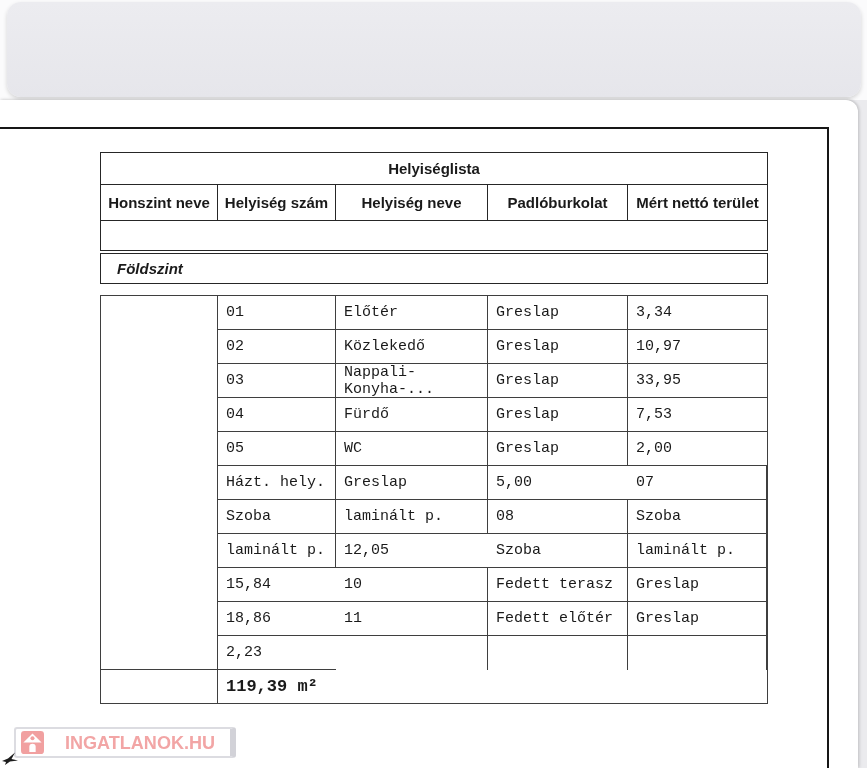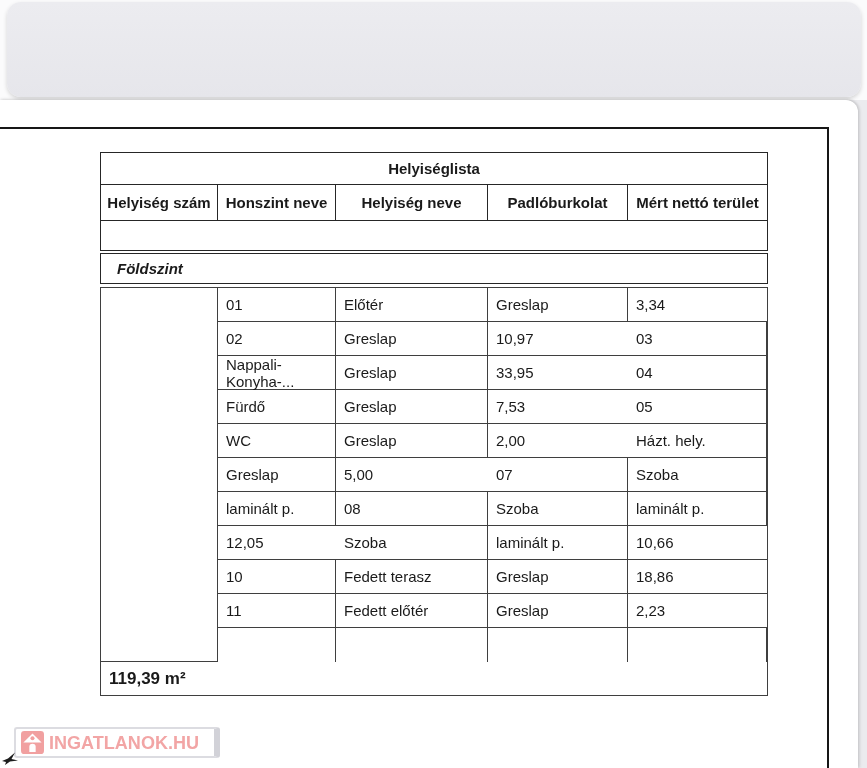"Helyiség szám" div.head-cell { order: before "Honszint neve" -> after "Honszint neve" }
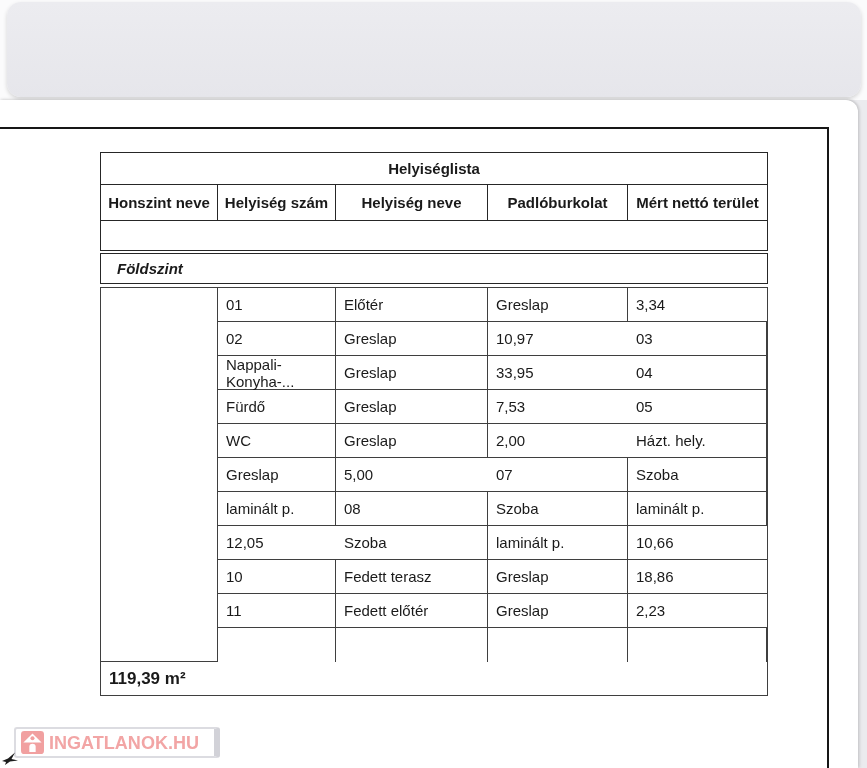"01" .tbl-body { font-family: none -> Liberation Mono, monospace; margin-top: 3px -> 11px }
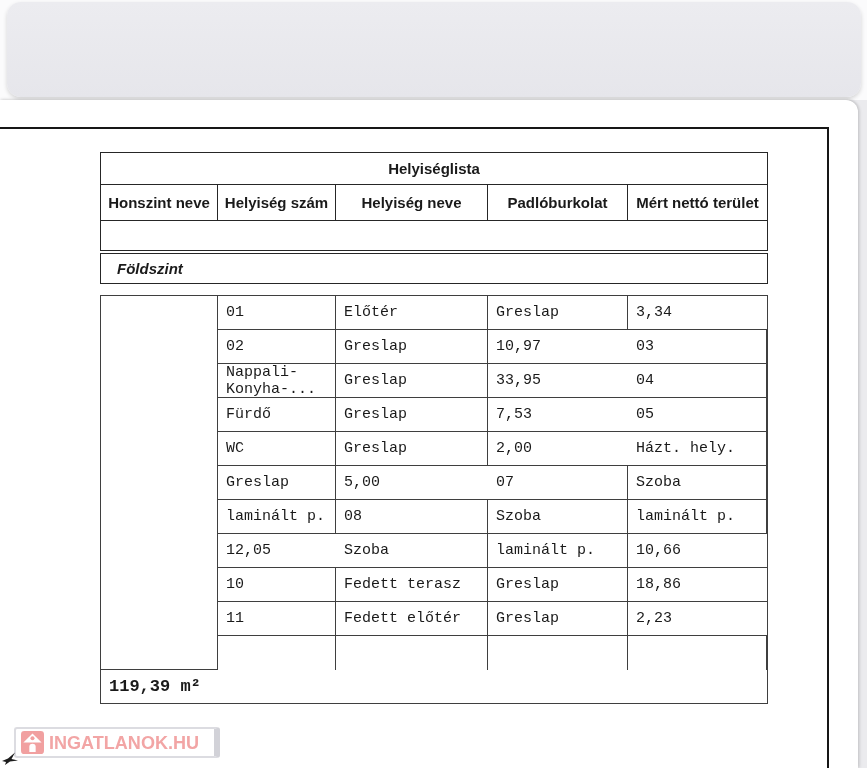"Közlekedő" div.c { html: none -> <div>Közlekedő</div> }
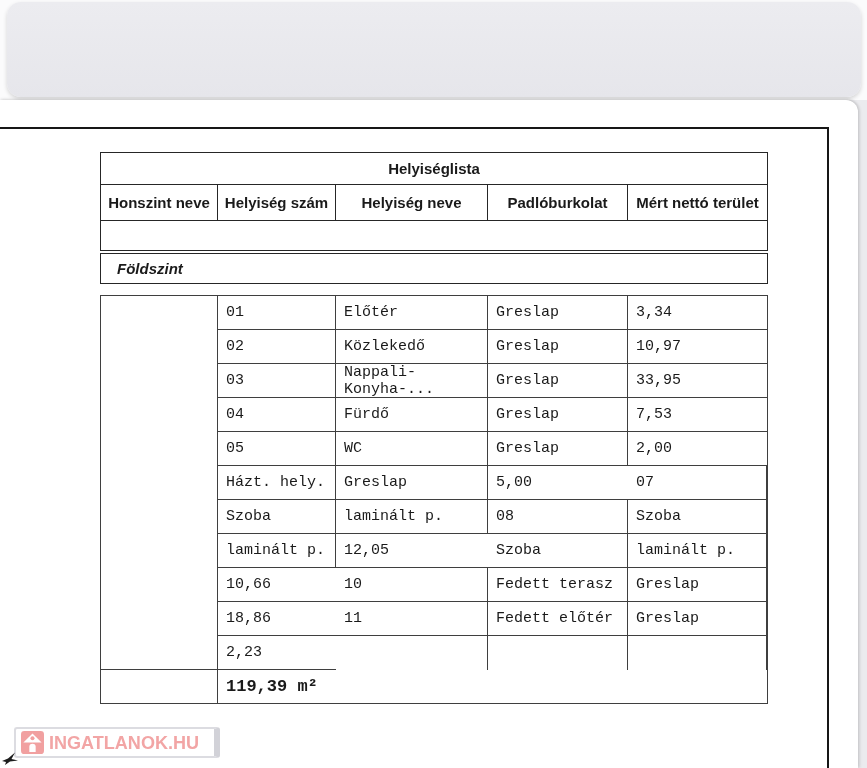"10,66" div.c { text: 10,66 -> 15,84 }
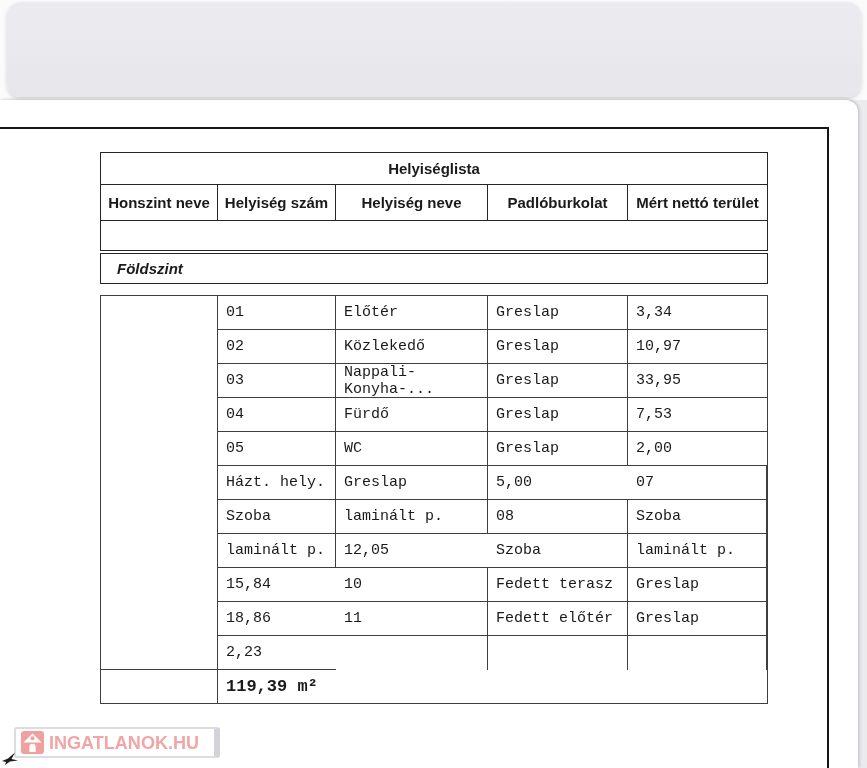"INGATLANOK.HU" .wm { gap: none -> 16px }
